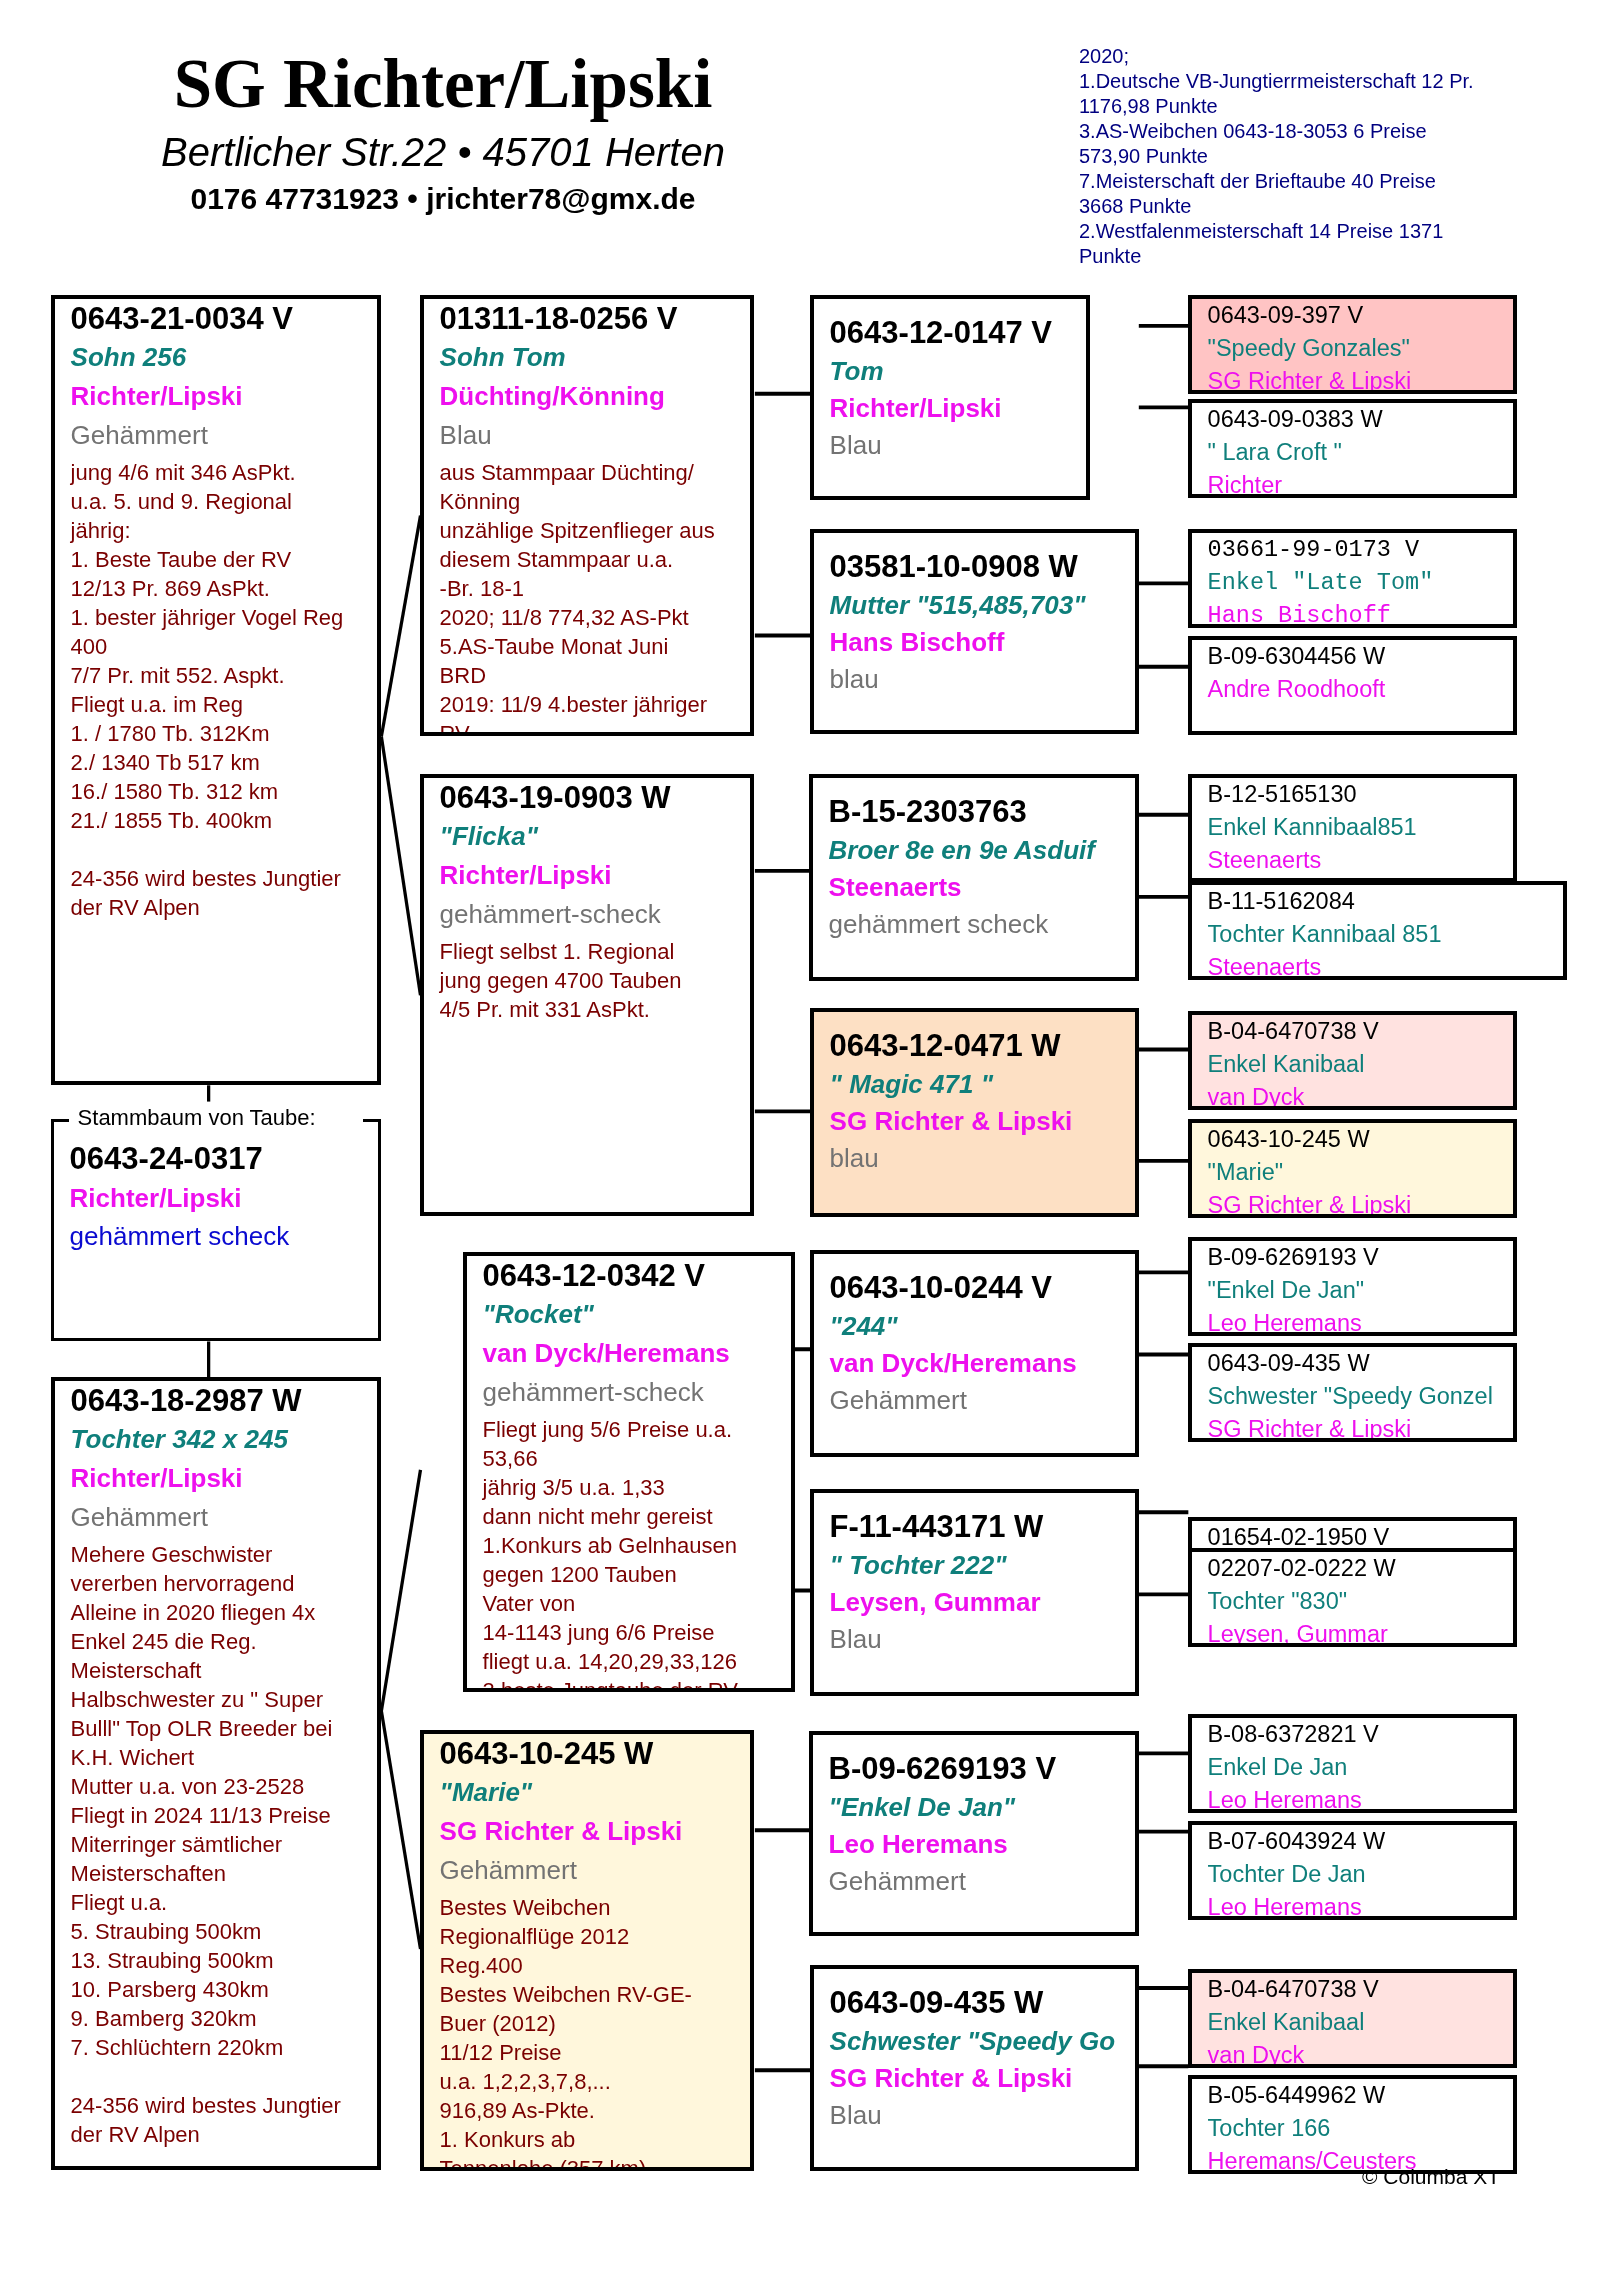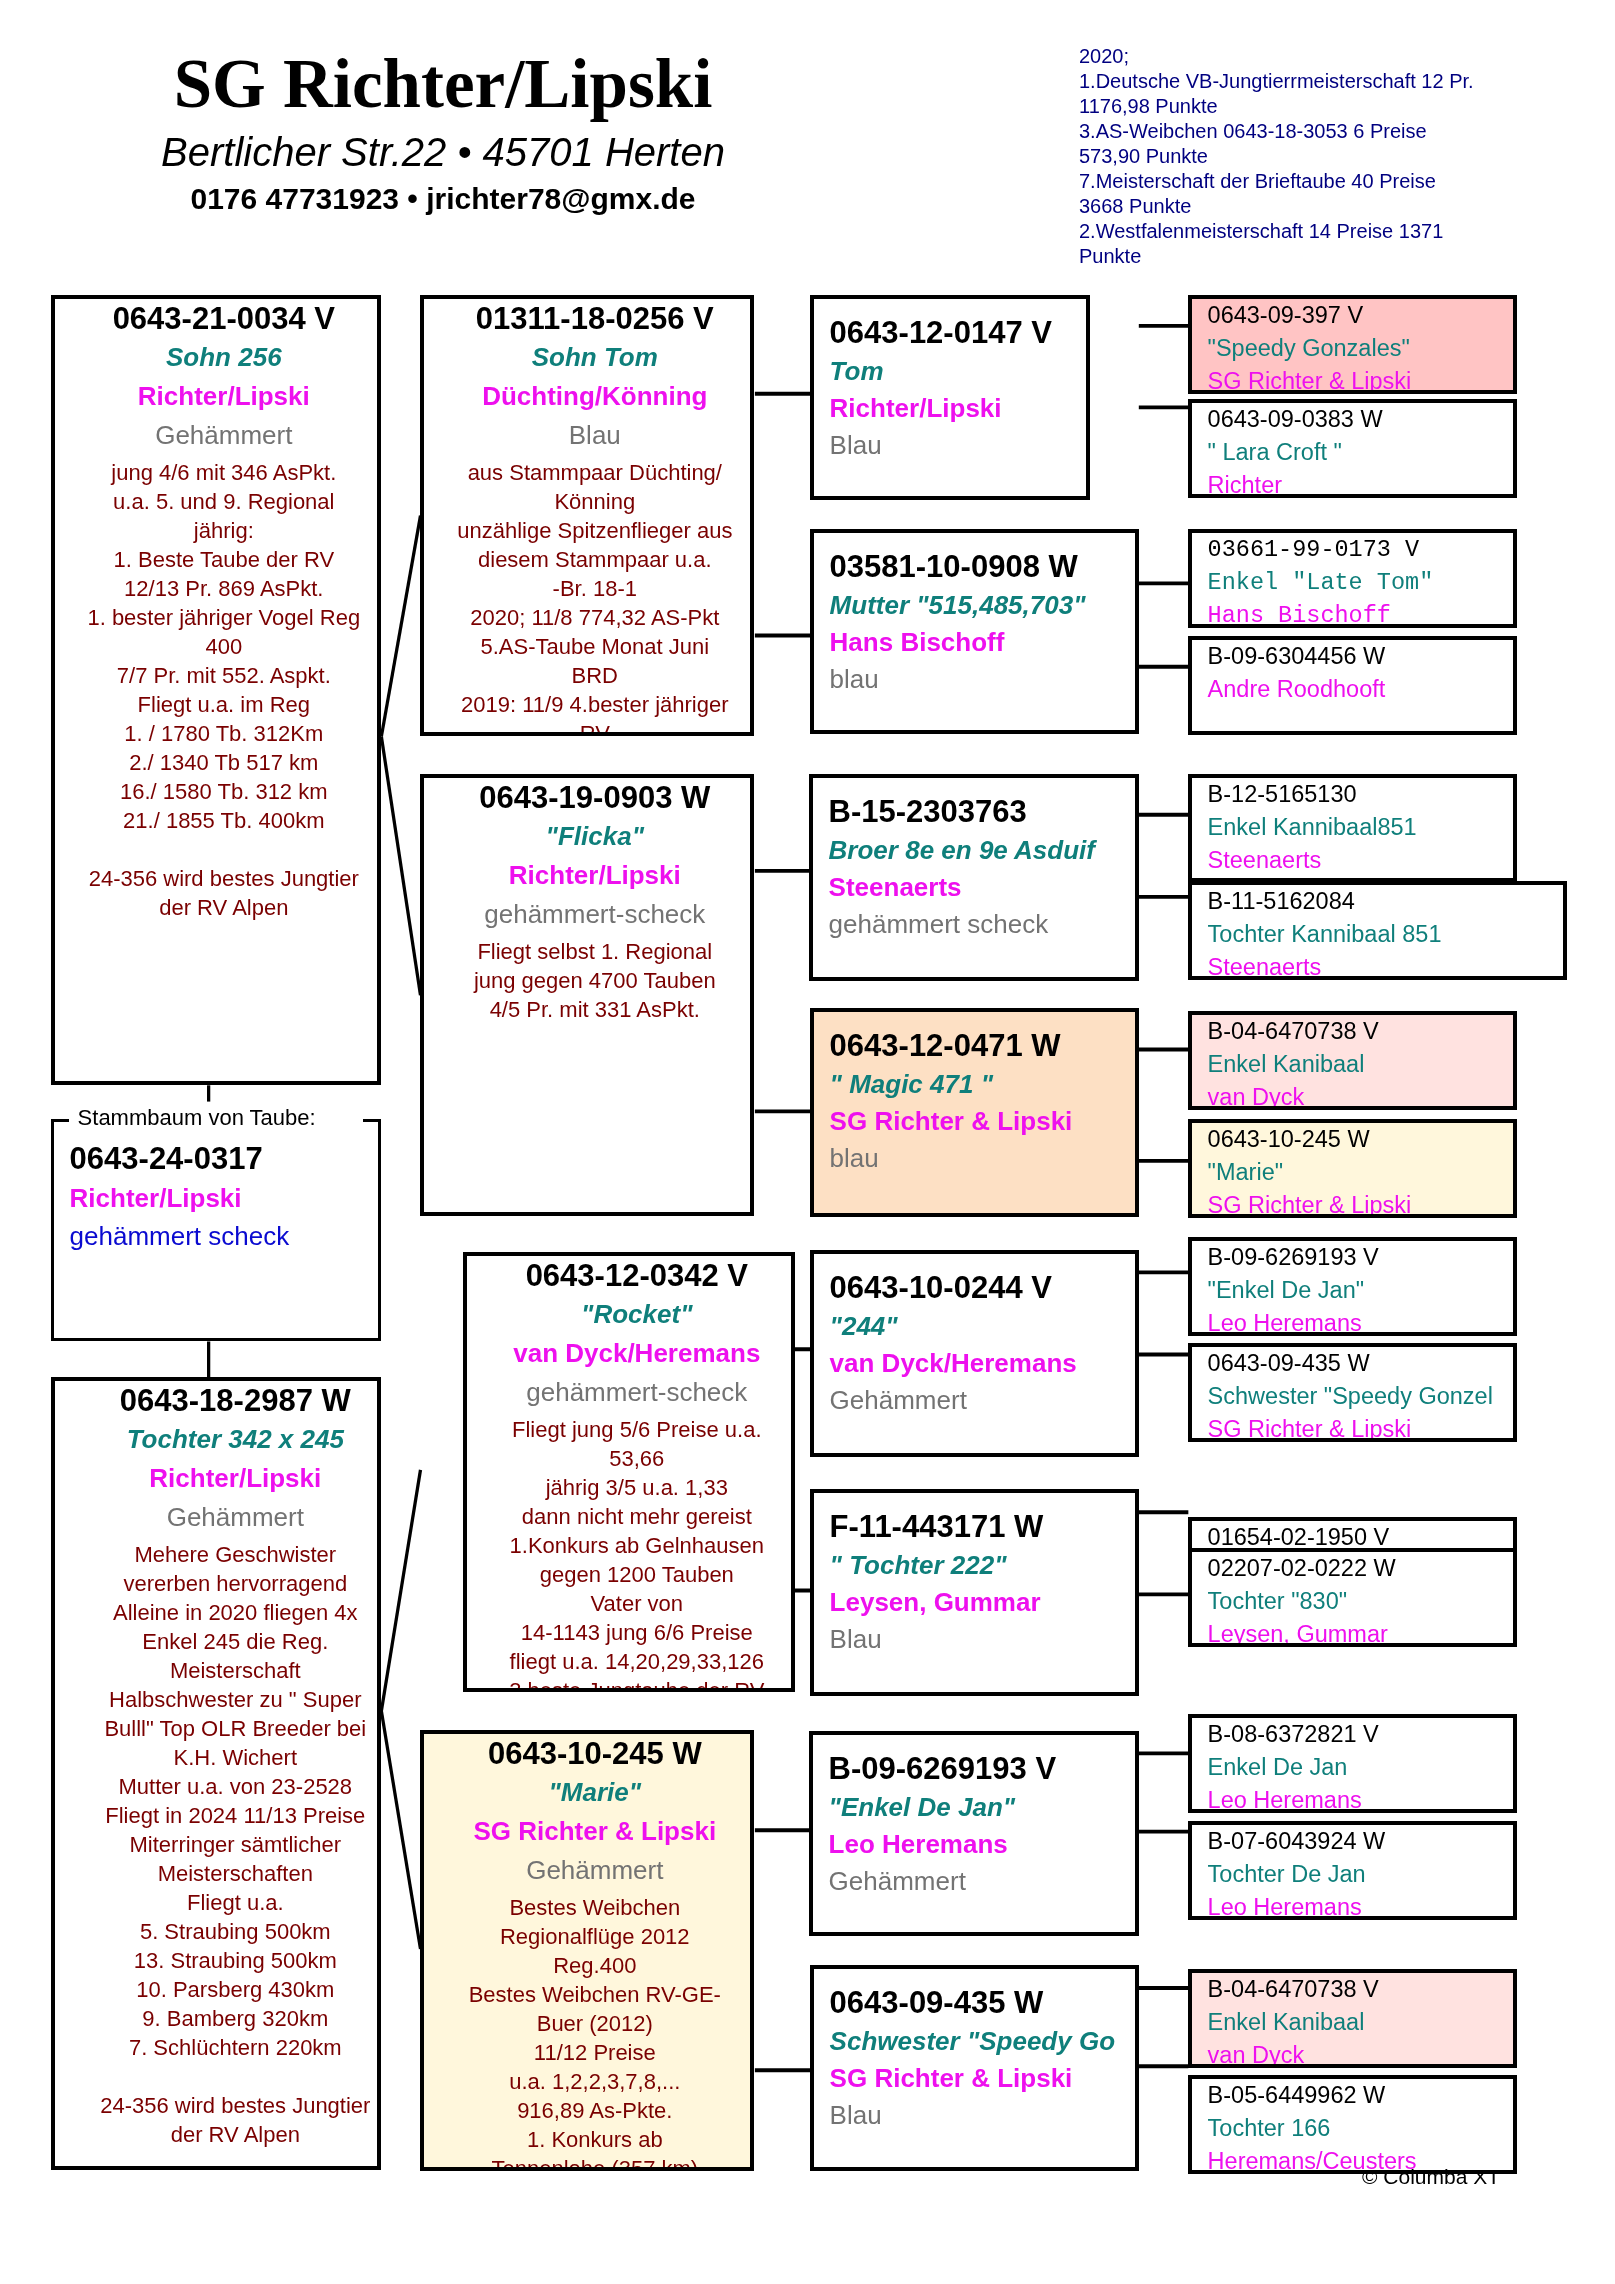"0643-21-0034 V" .big .inner { text-align: center -> none }
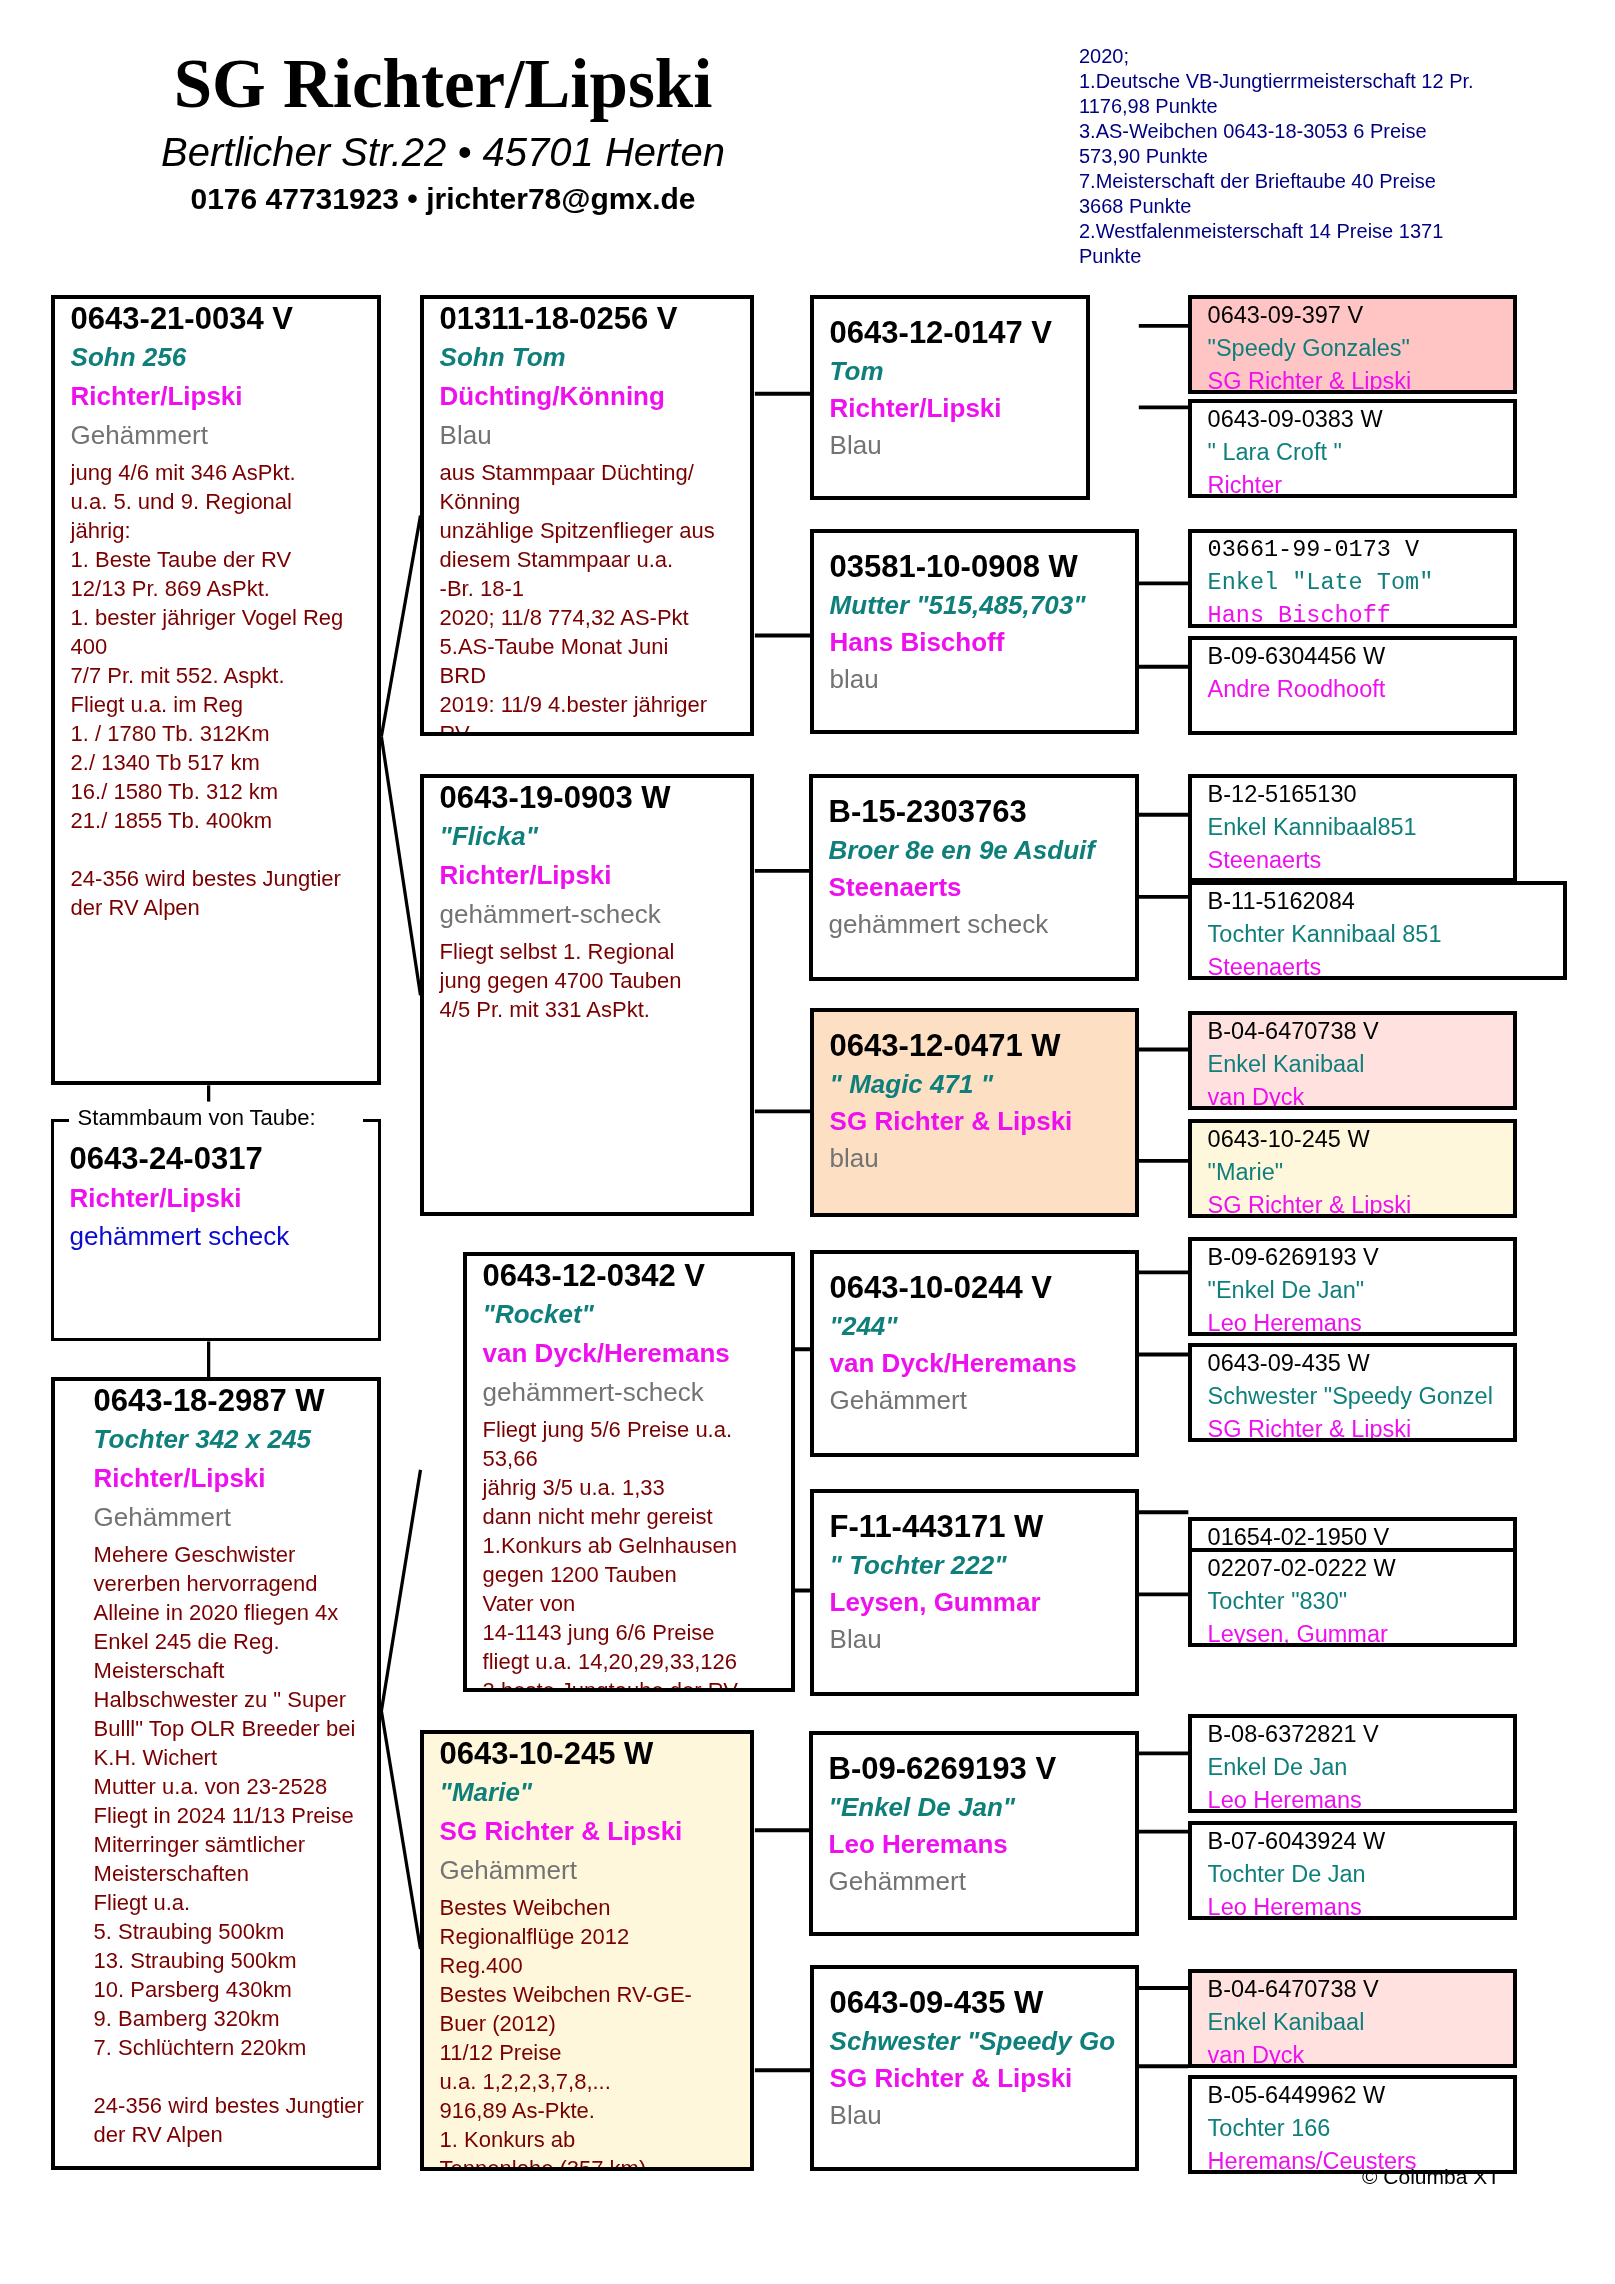"0643-18-2987 W" div.box { padding-left: 23px -> none }
